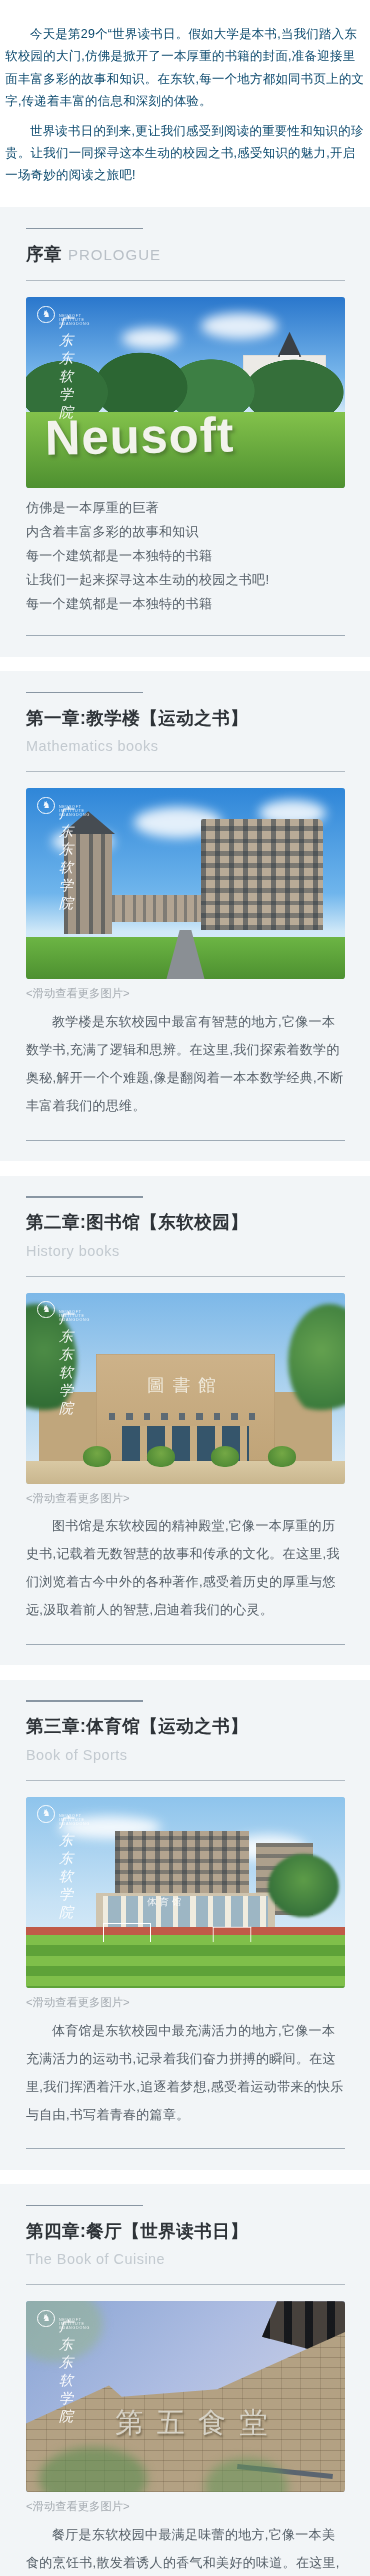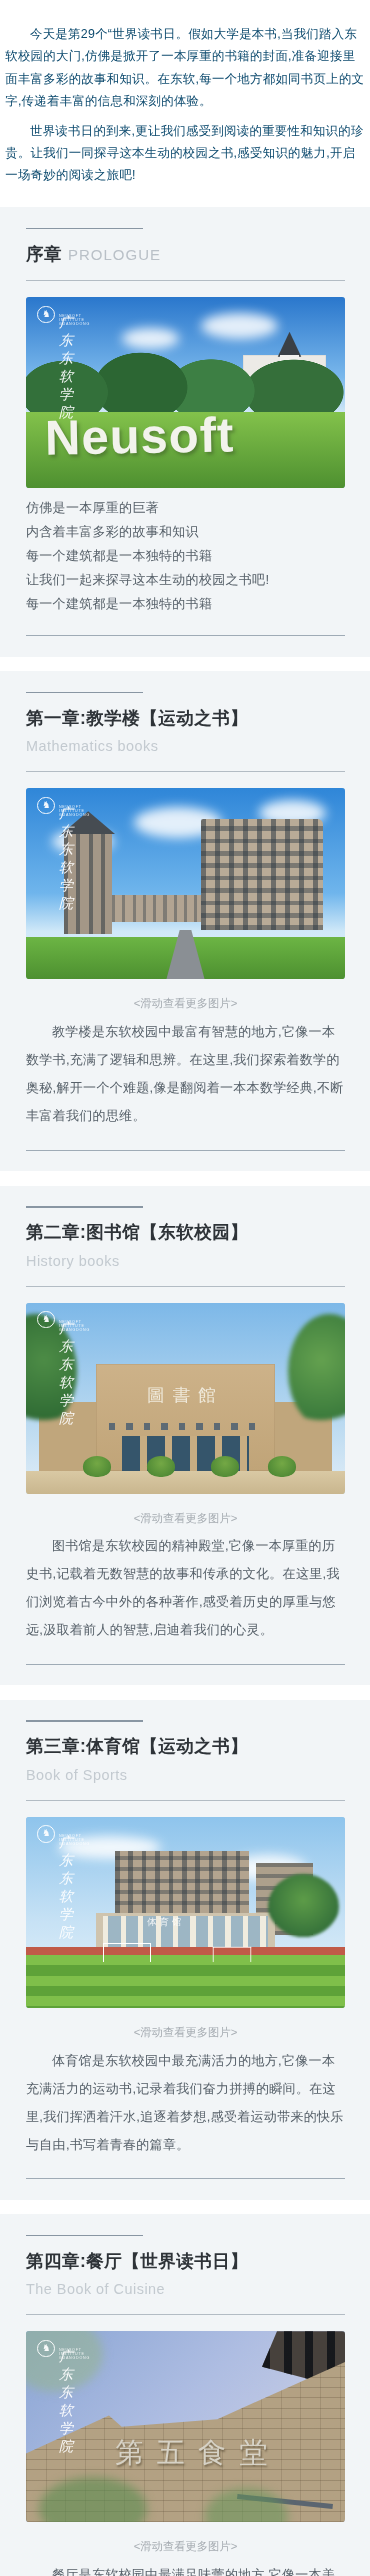"<滑动查看更多图片>" .caption { margin-top: 17px -> 7px; text-align: center -> left }
